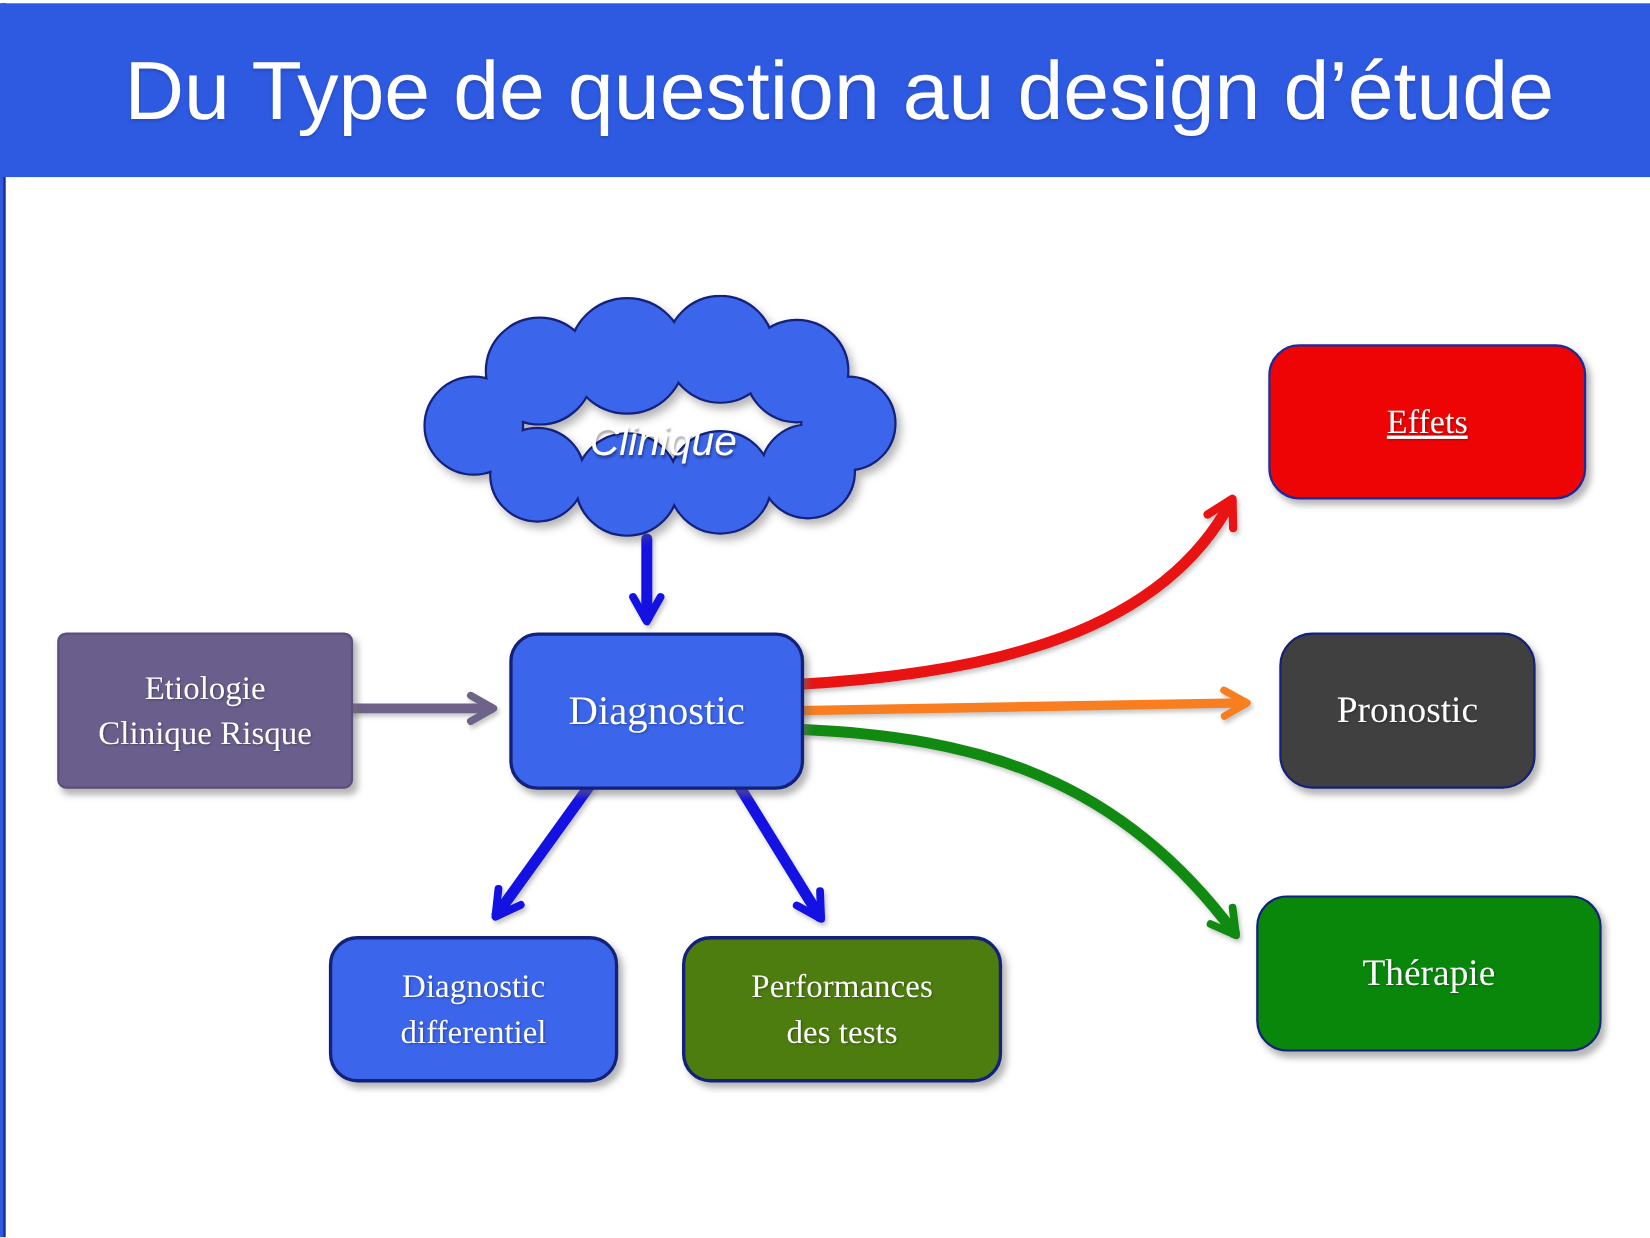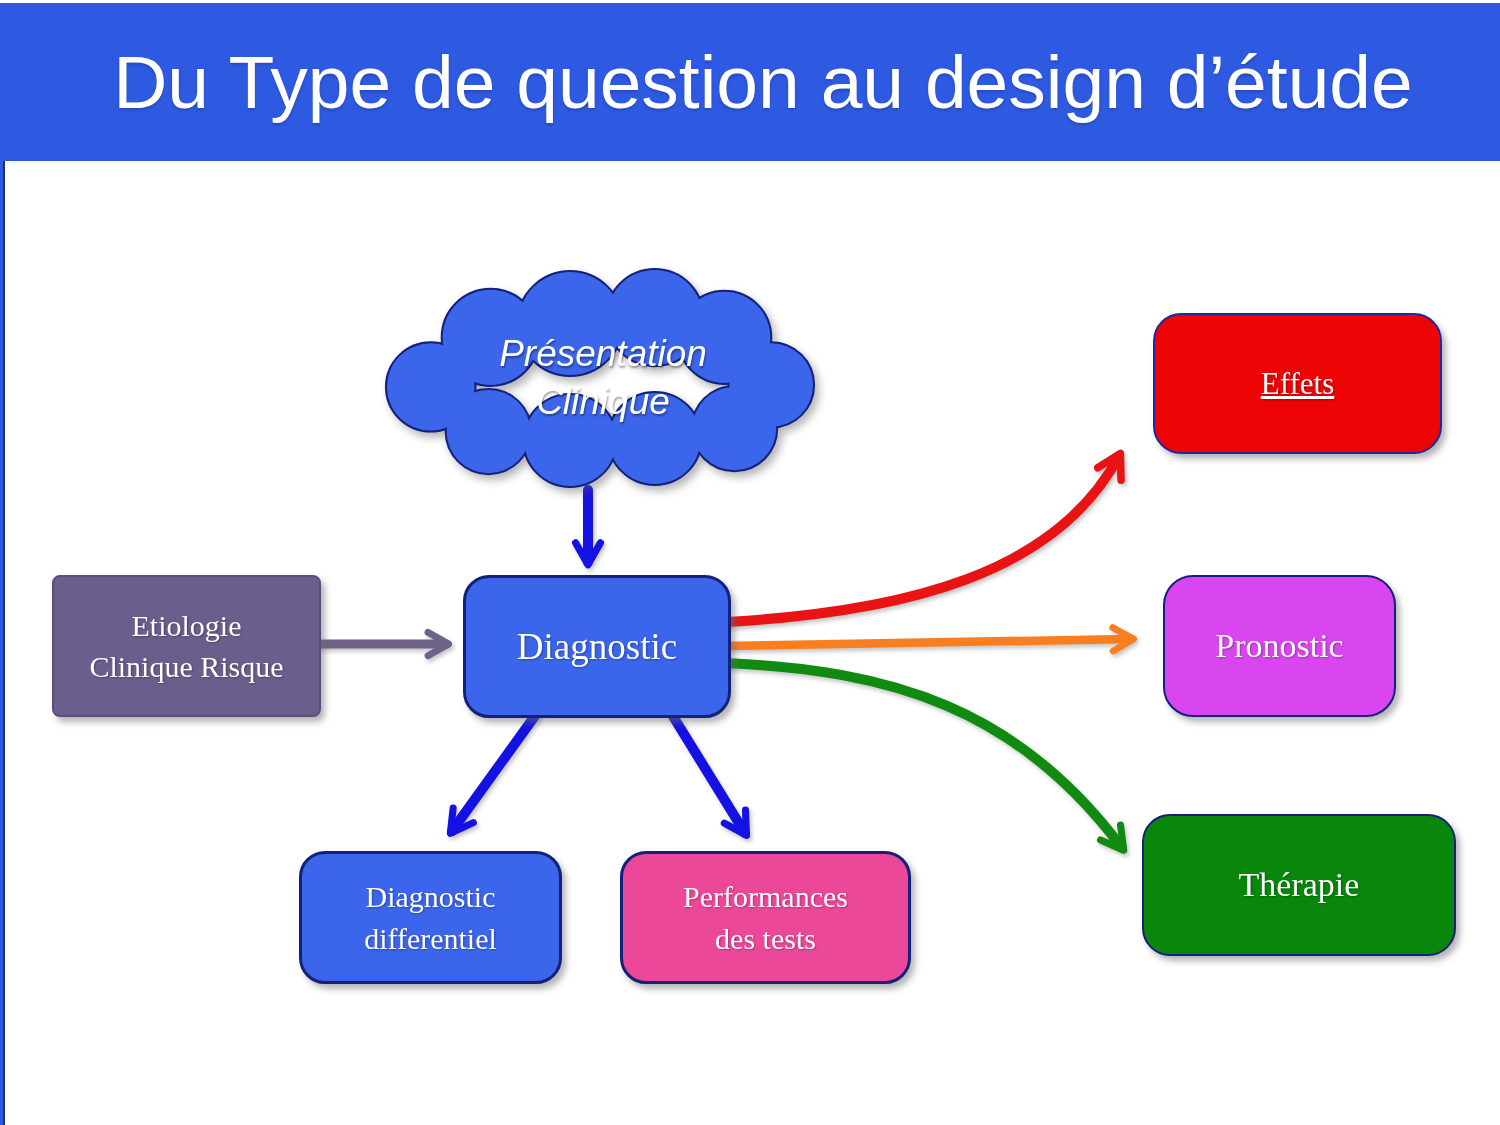"Présentation" span { html: <span>Présentation</span> -> none }
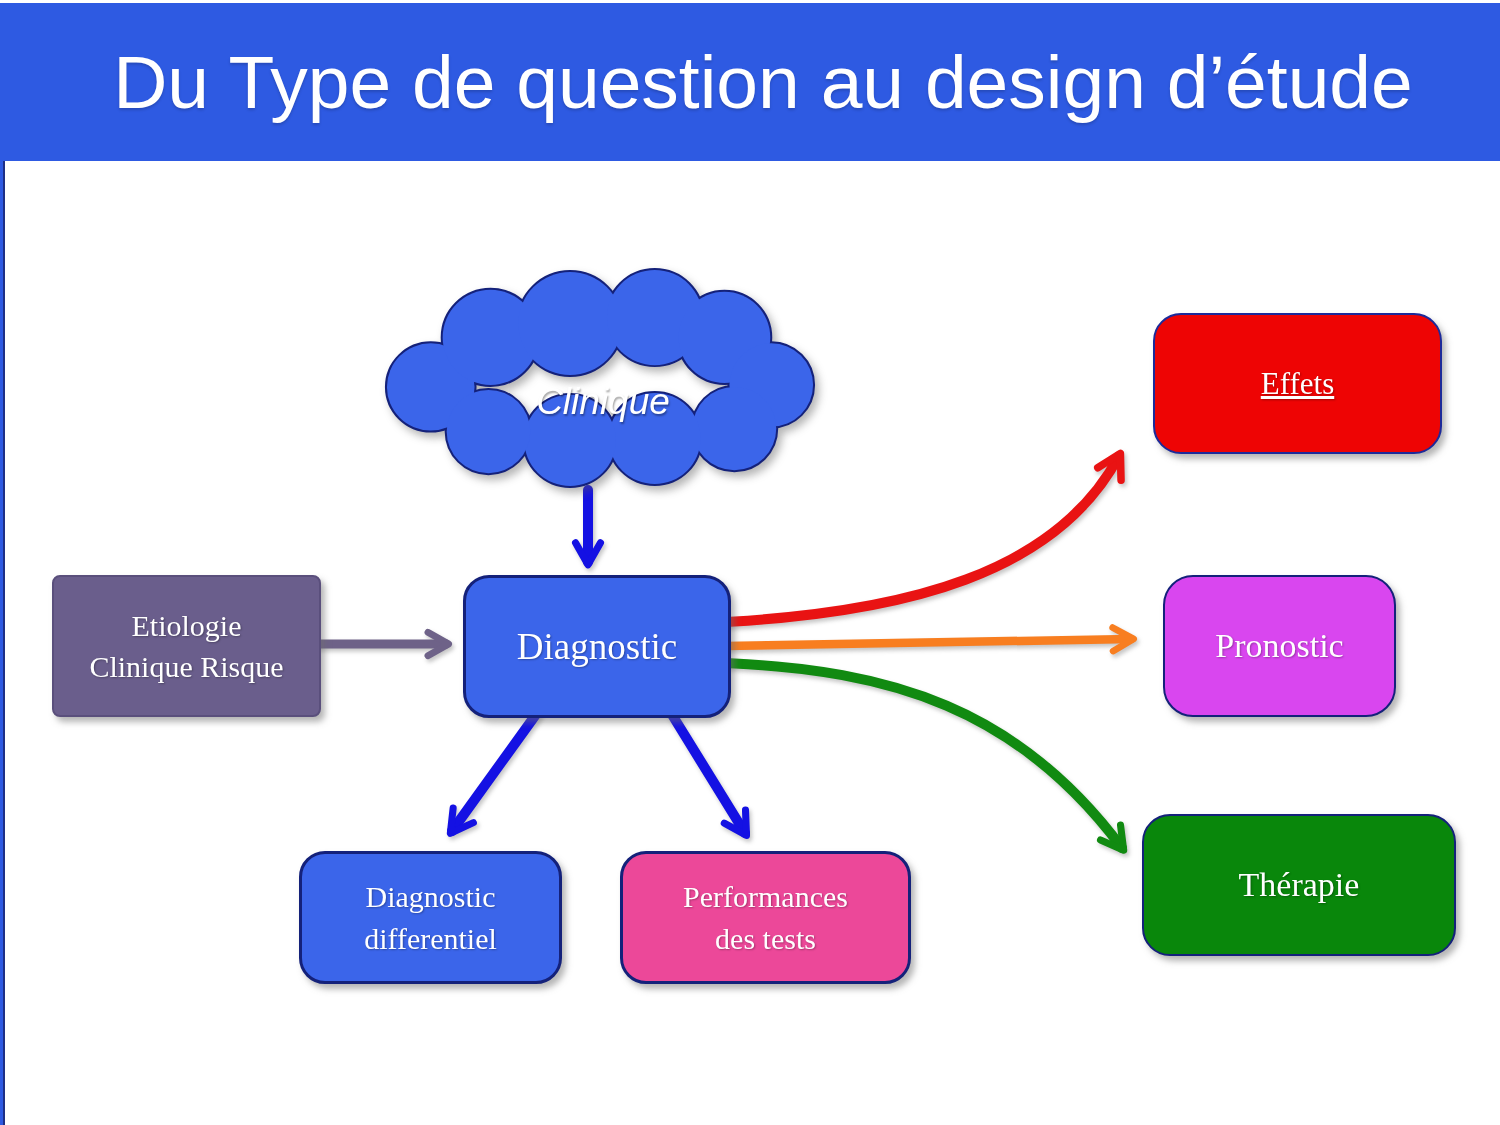"Pronostic" .n-pronostic { background: #d946ef -> #404040 }
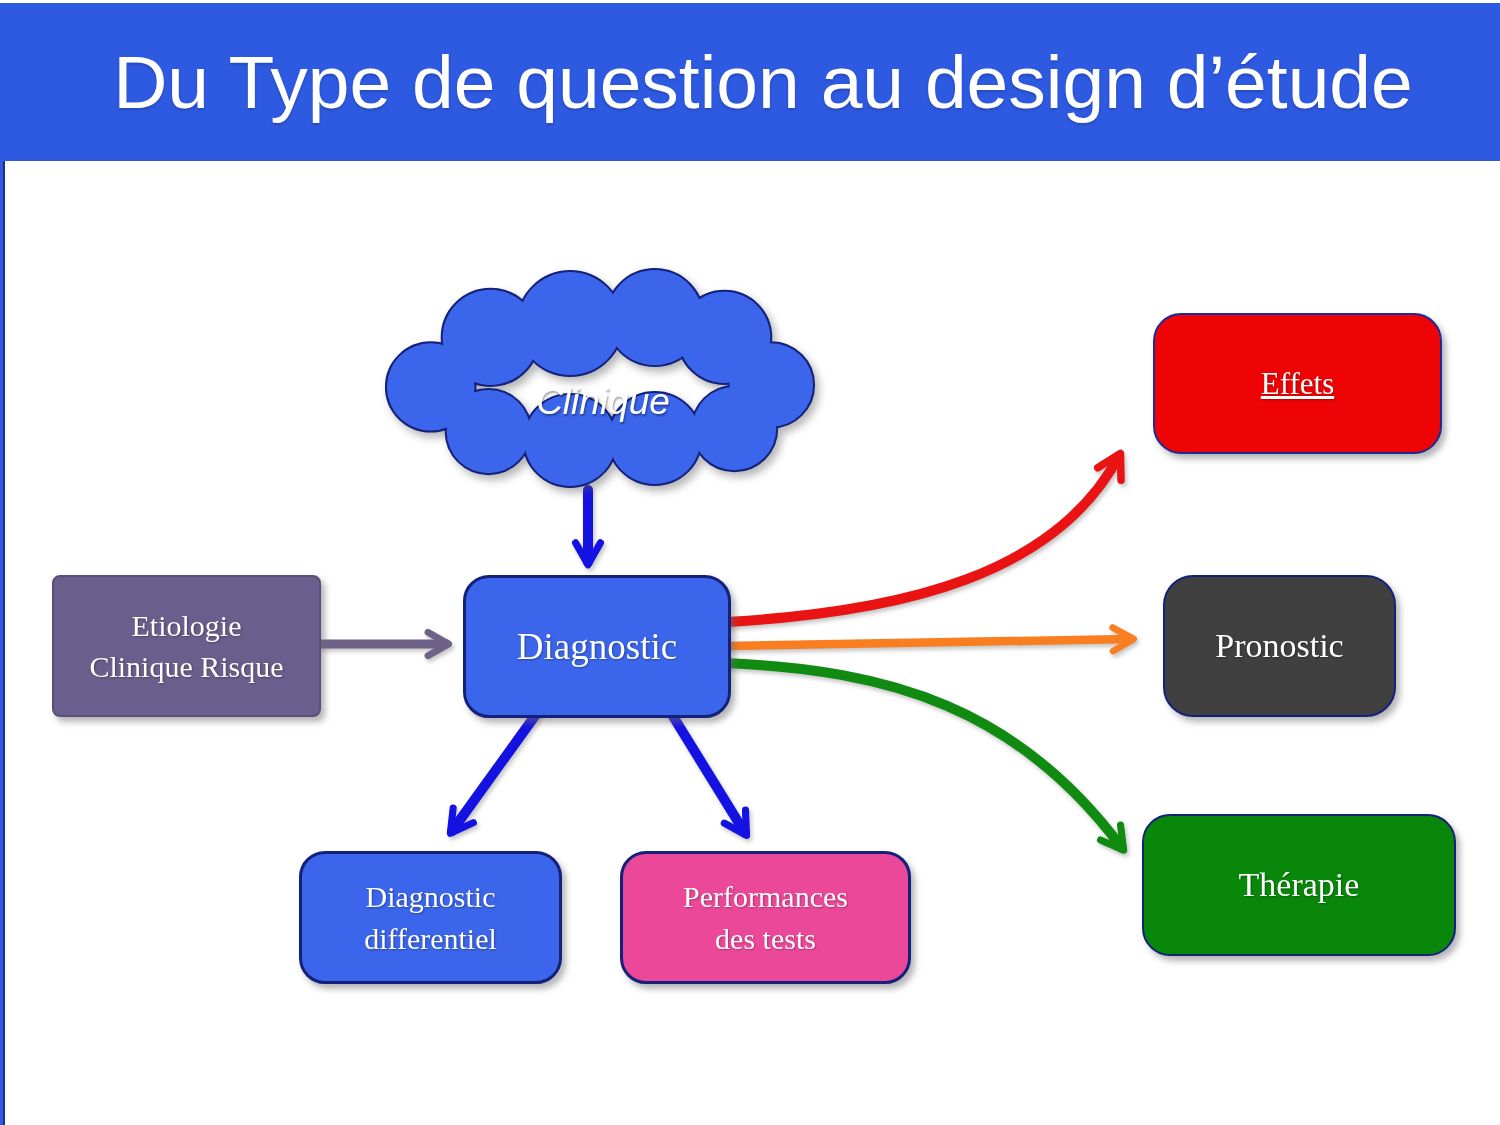"Performances" .n-perf { background: #ec4899 -> #4d7c0f }
